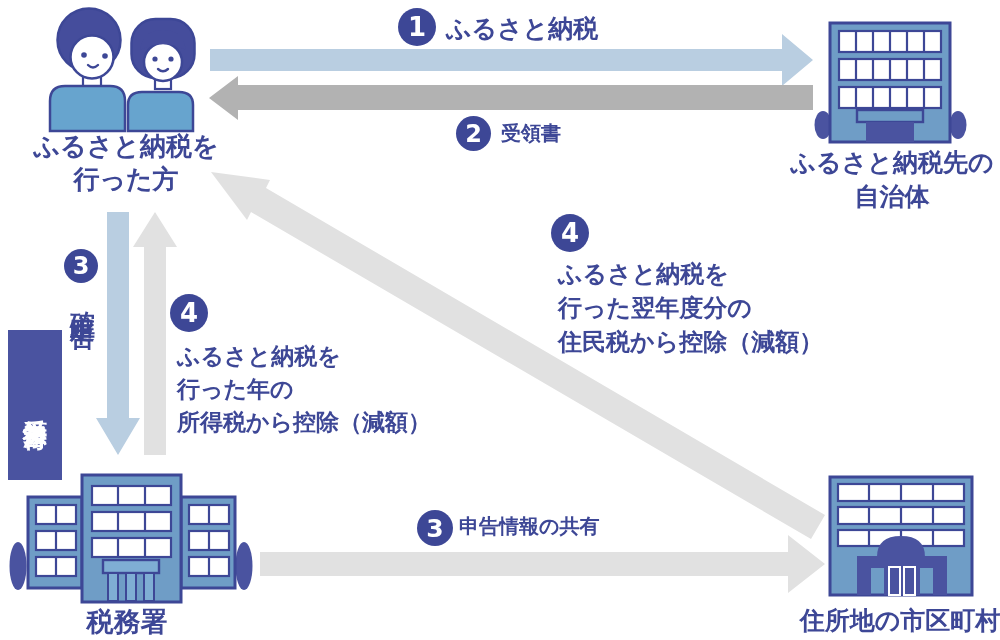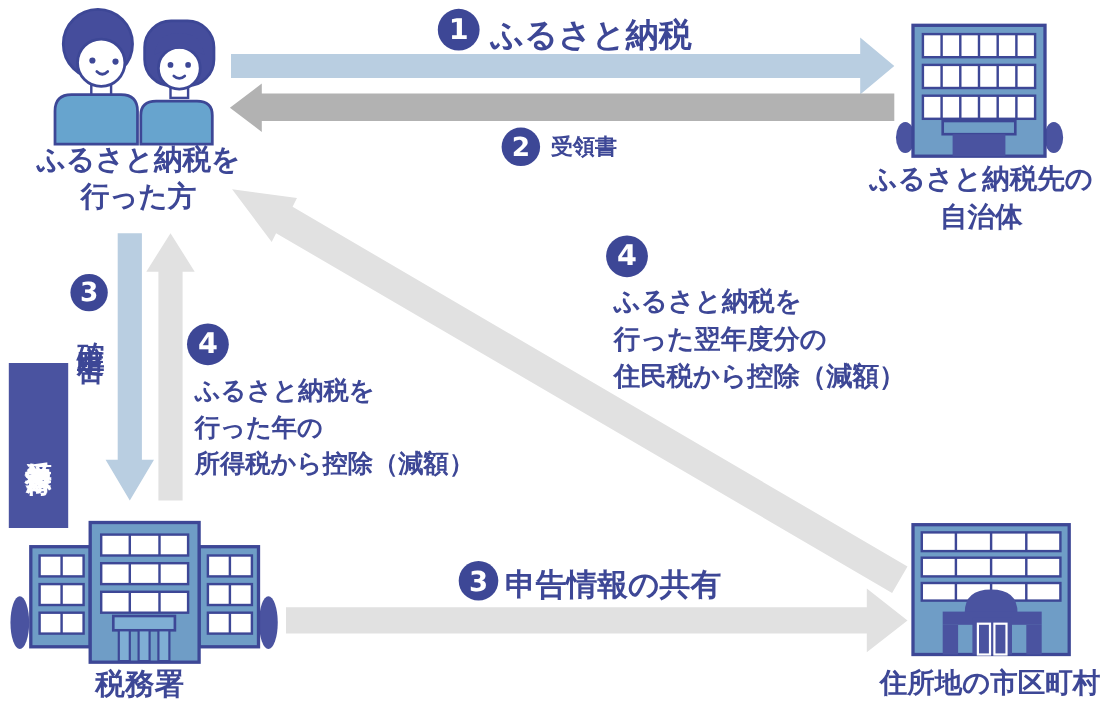"ふるさと納税" .t-donation { font-size: 30px -> 25px }
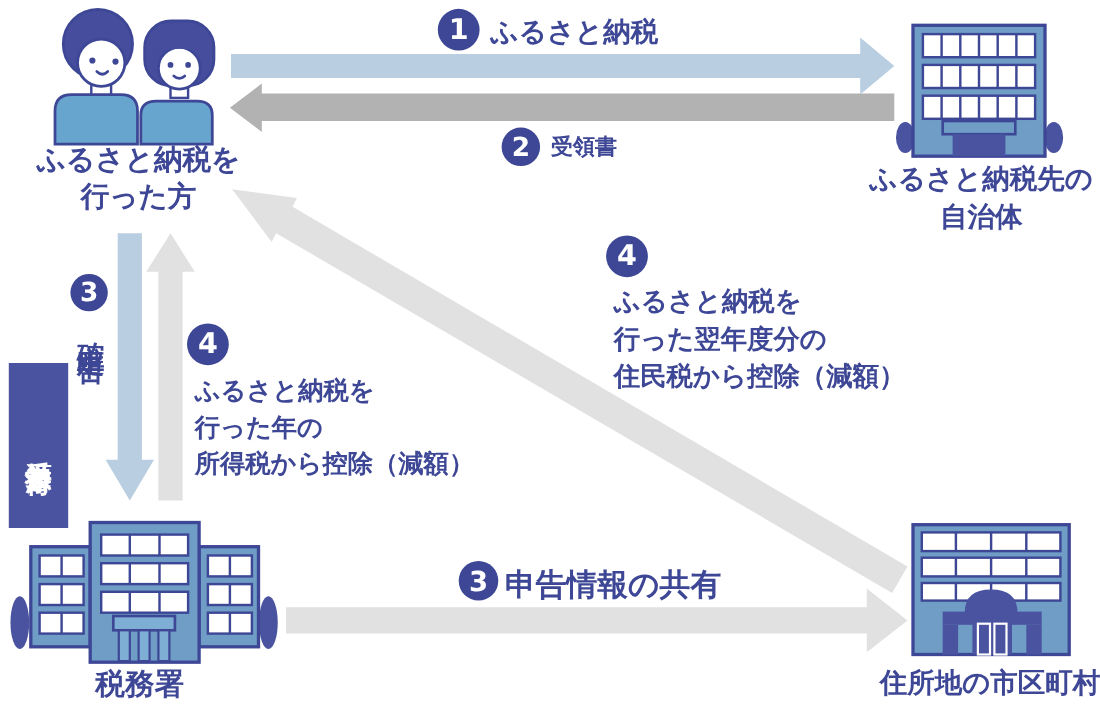"申告情報の共有" .t-infoshare { font-size: 28px -> 20px }
